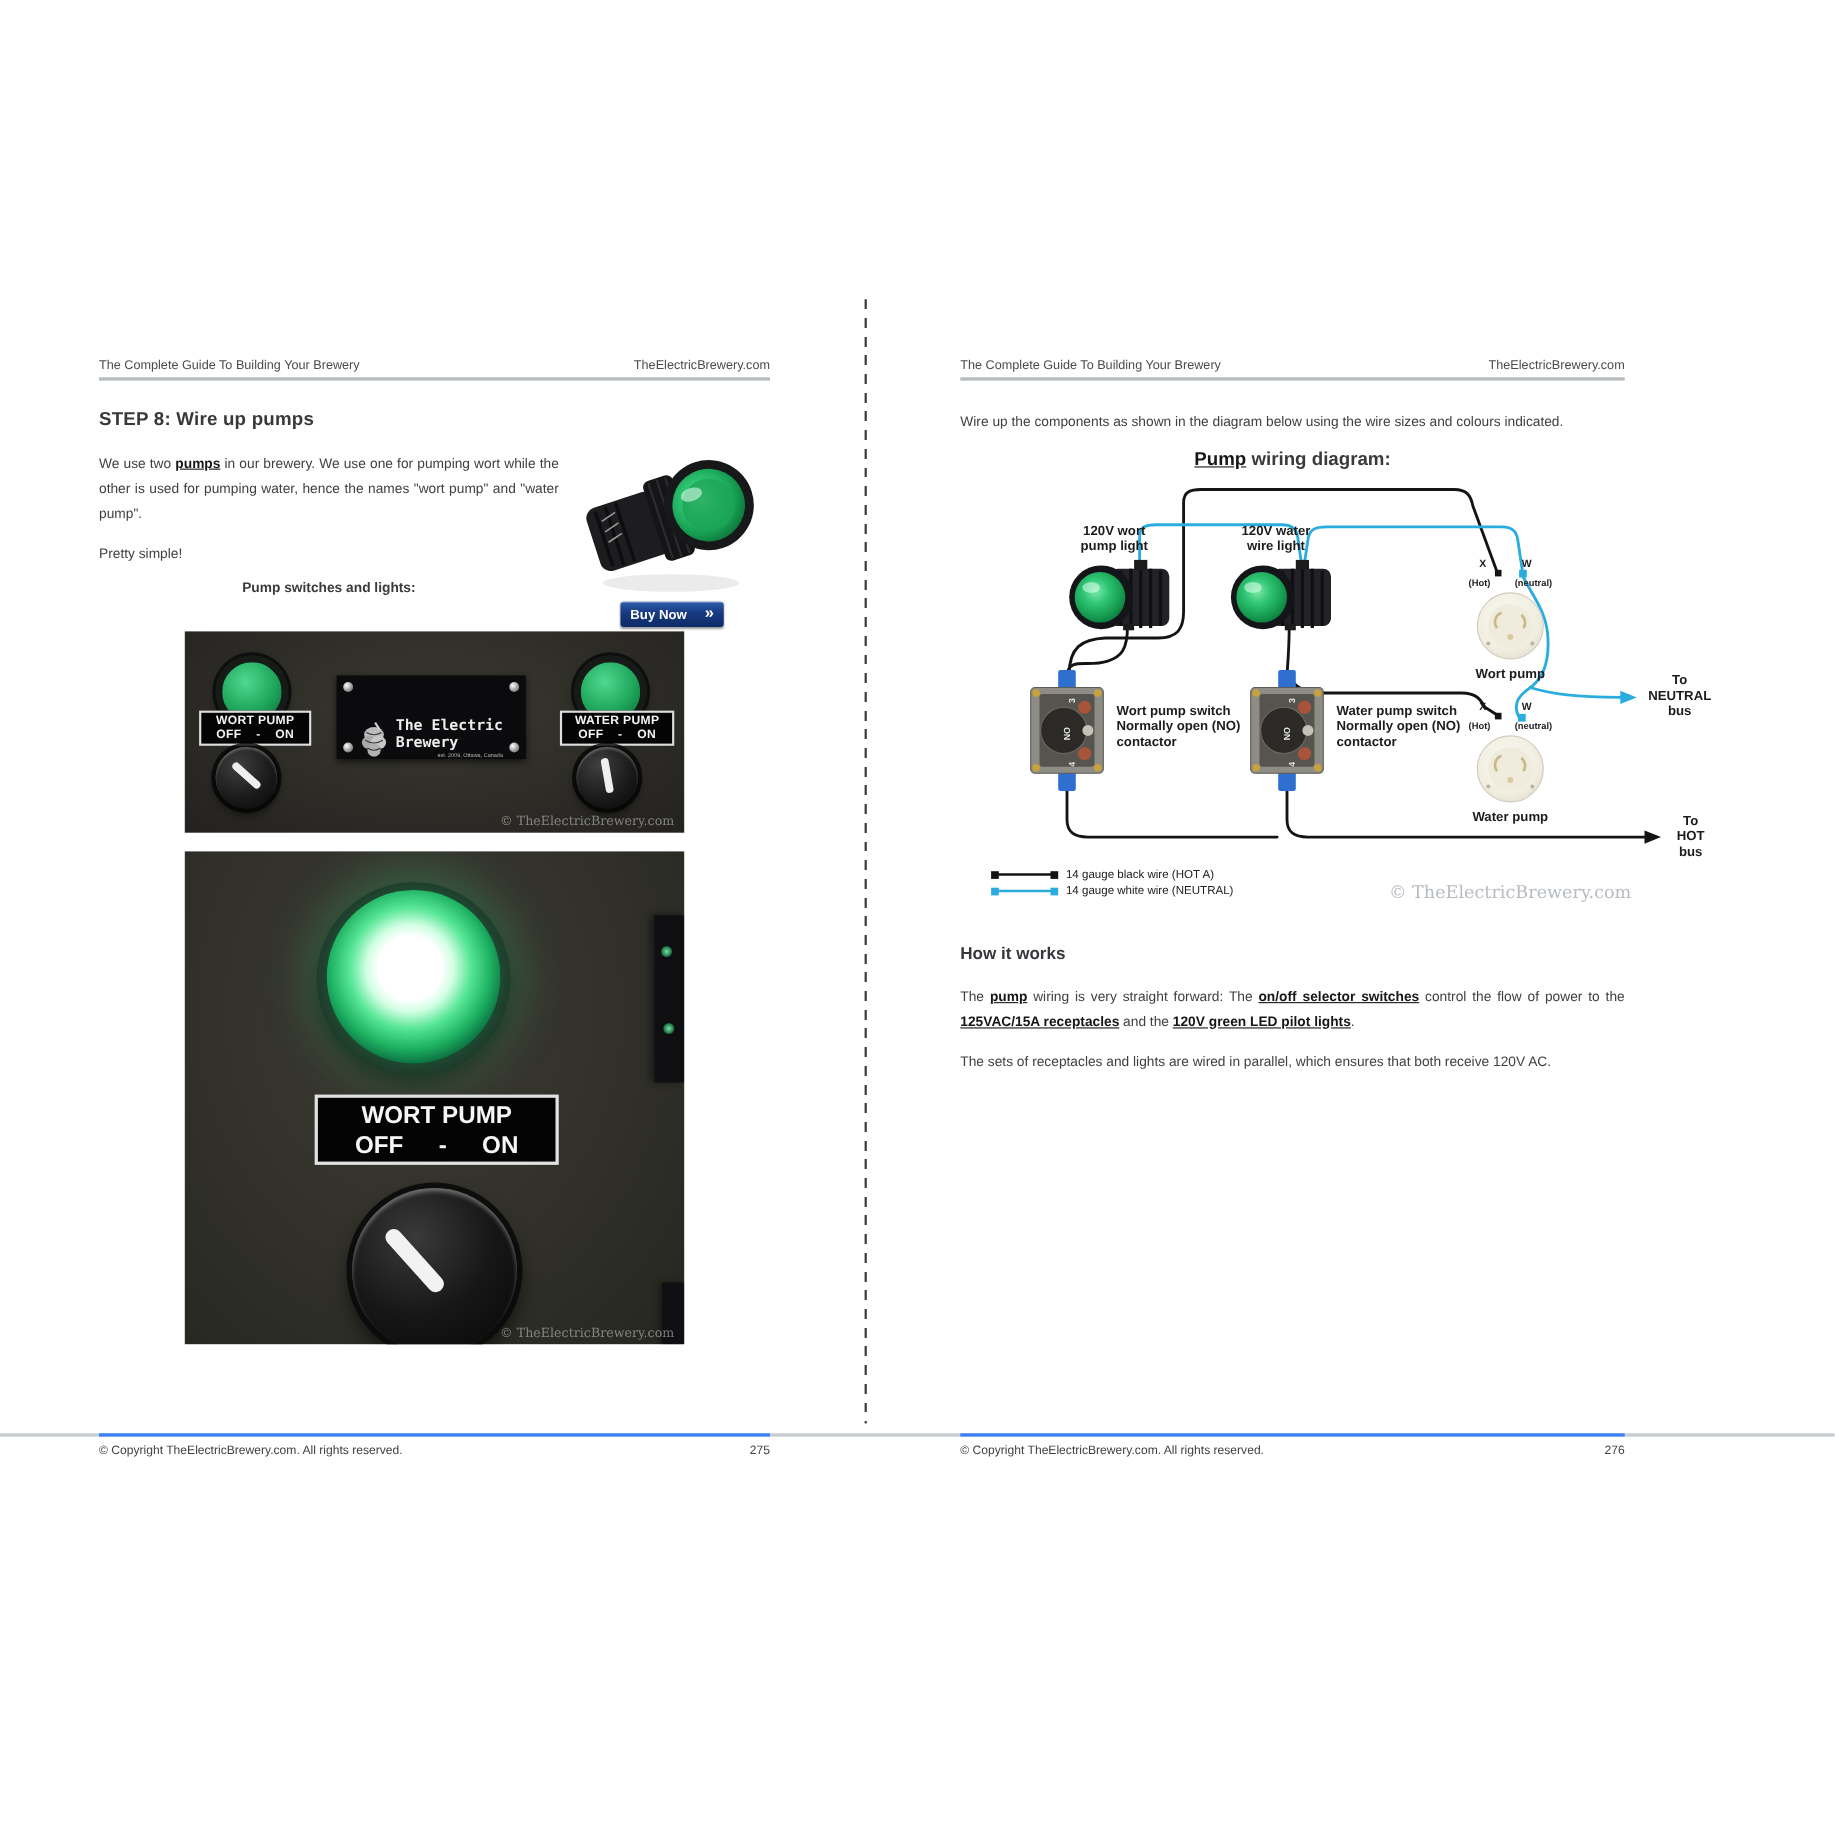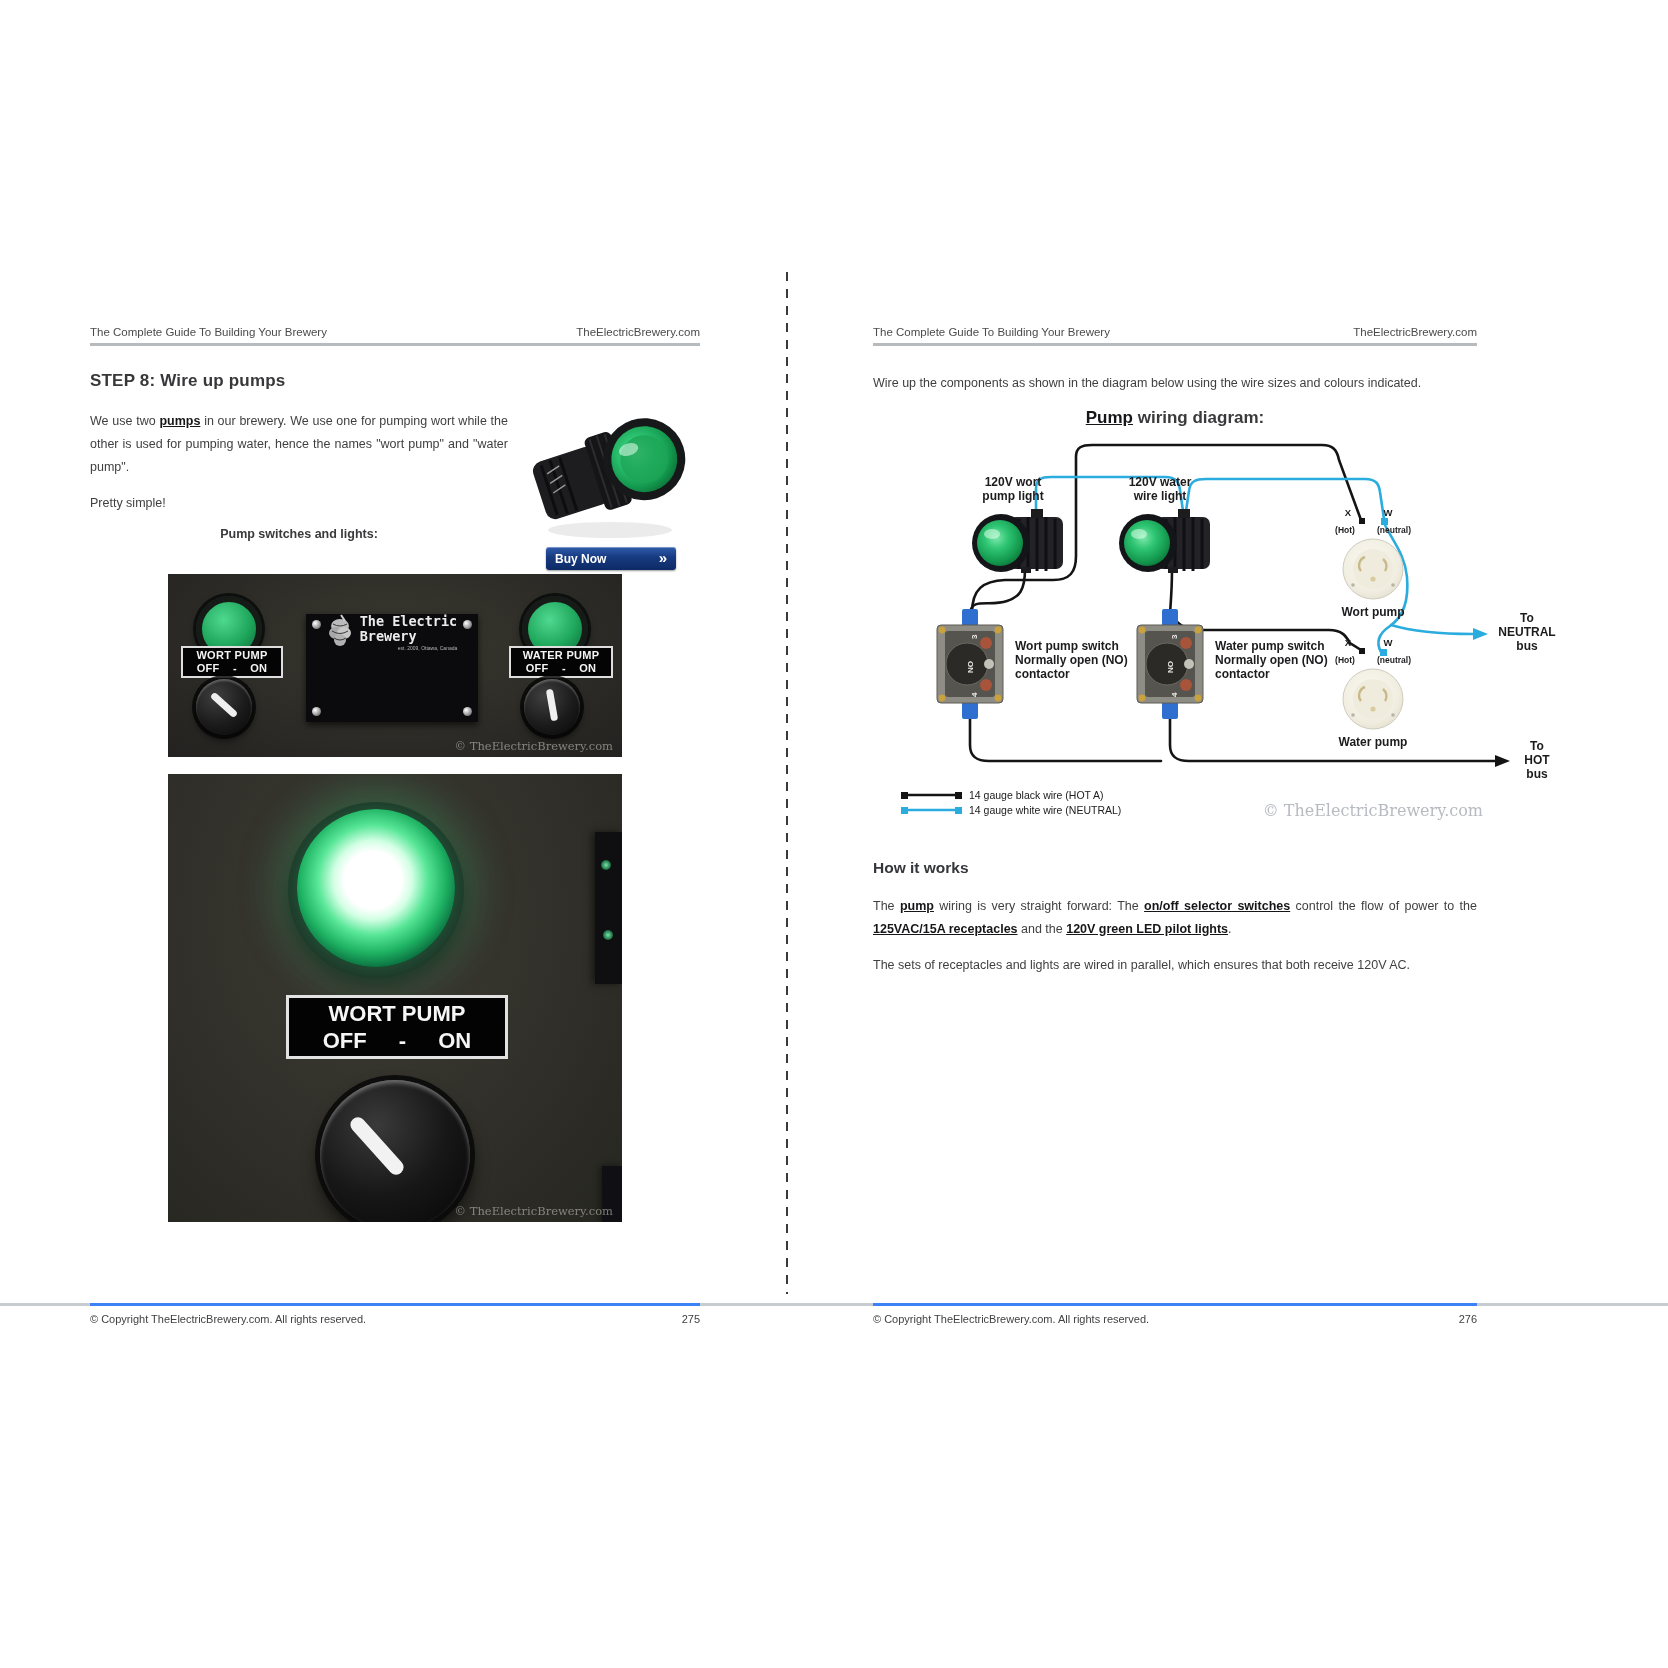"Buy Now" .buy-btn { width: 130px -> 94px }
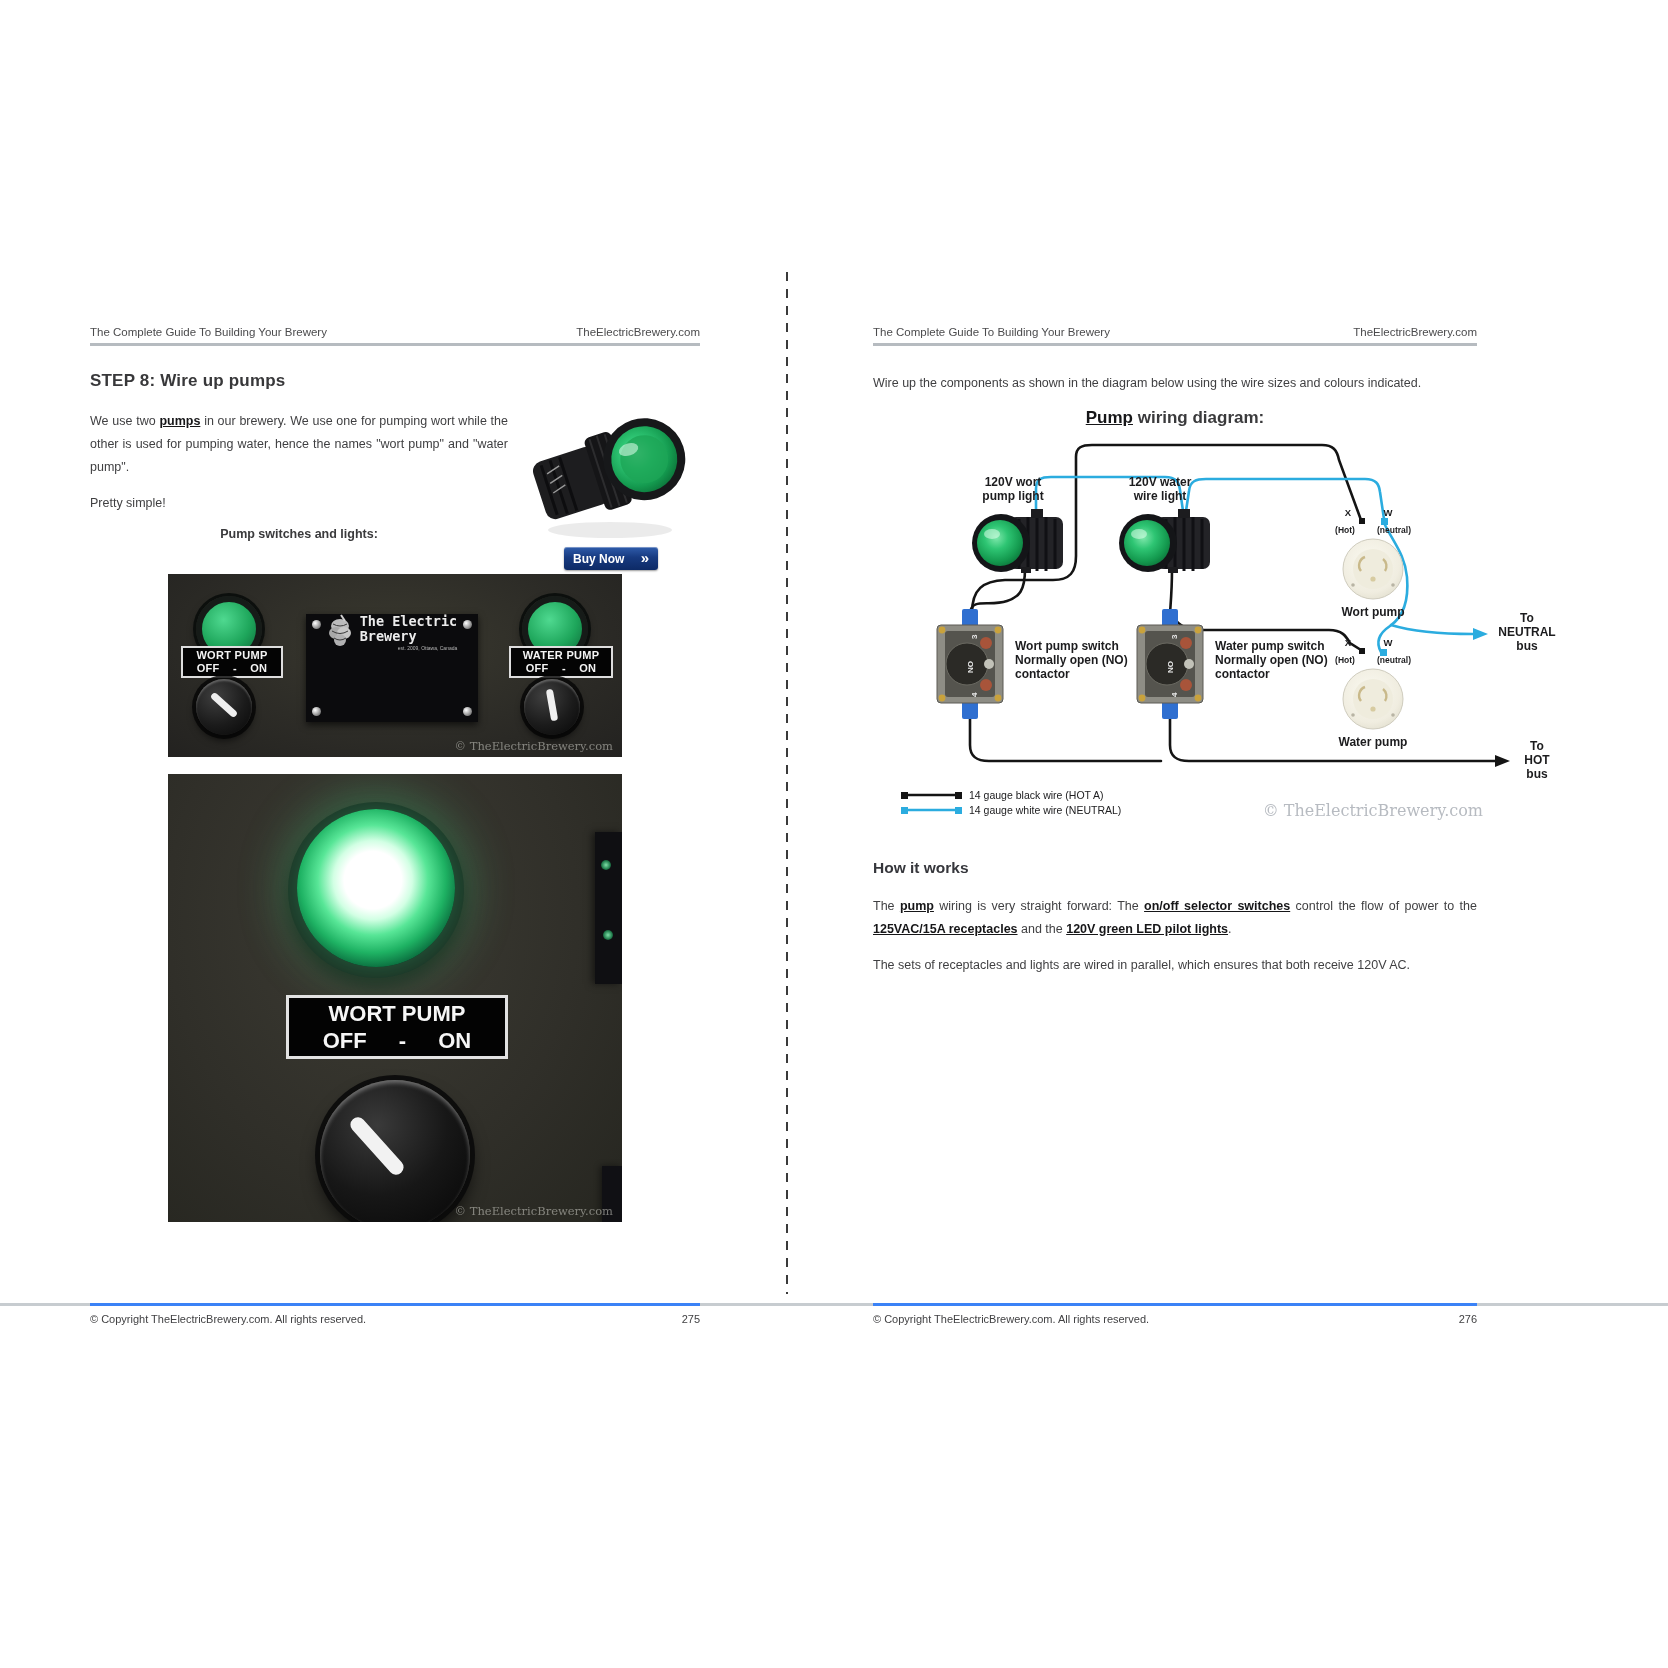"The Electric" .plate { align-items: flex-start -> flex-end; height: 108px -> 76px }
